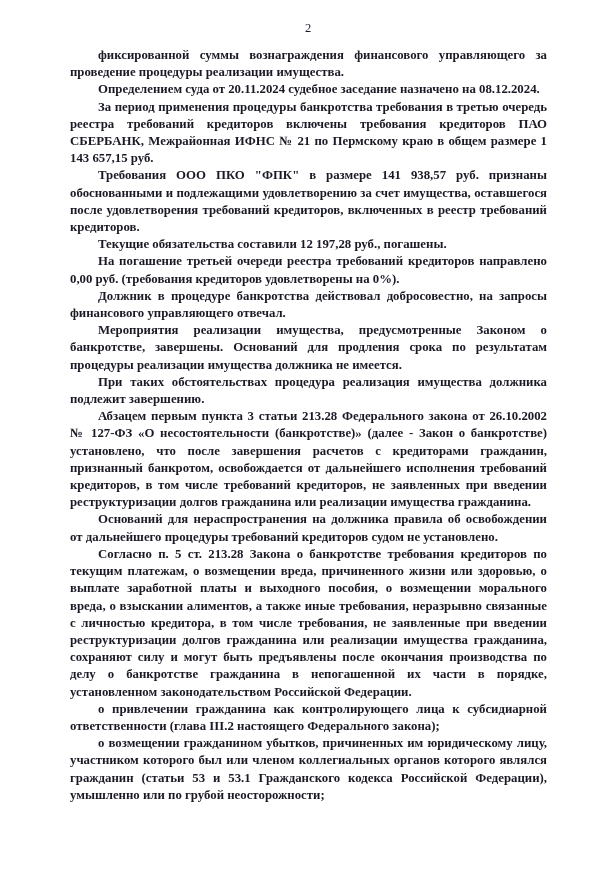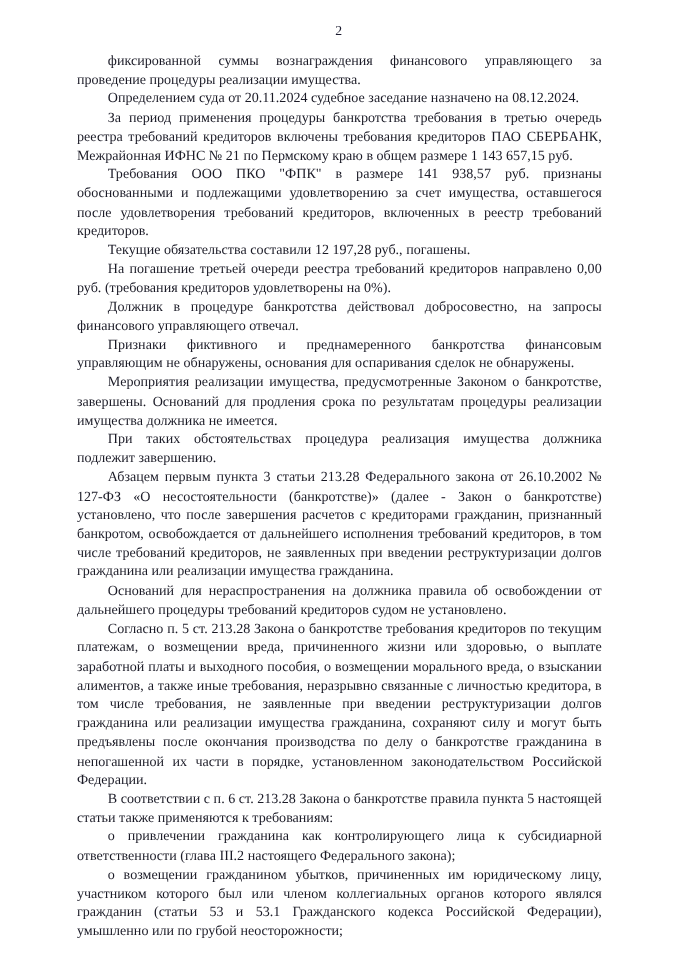"фиксированной суммы вознаграждения" .body-text p { font-weight: none -> bold }
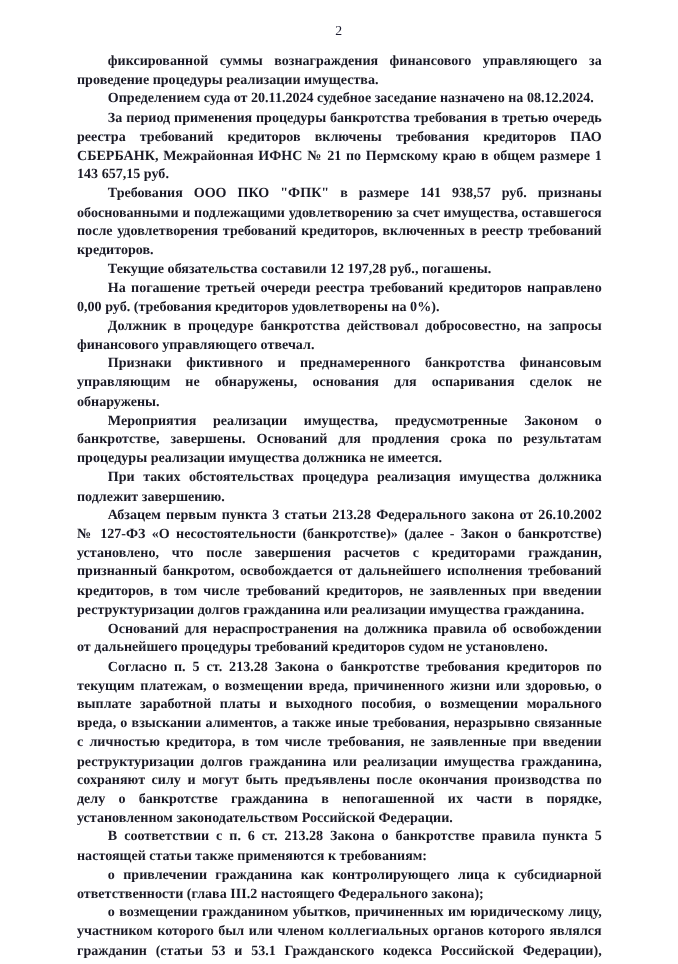"Признаки фиктивного и преднамеренного" p { html: <p>Признаки фиктивного и преднамеренного банкротства финансовым управляющим не обнаружены, основания для оспаривания сделок не обнаружены.</p> -> none }
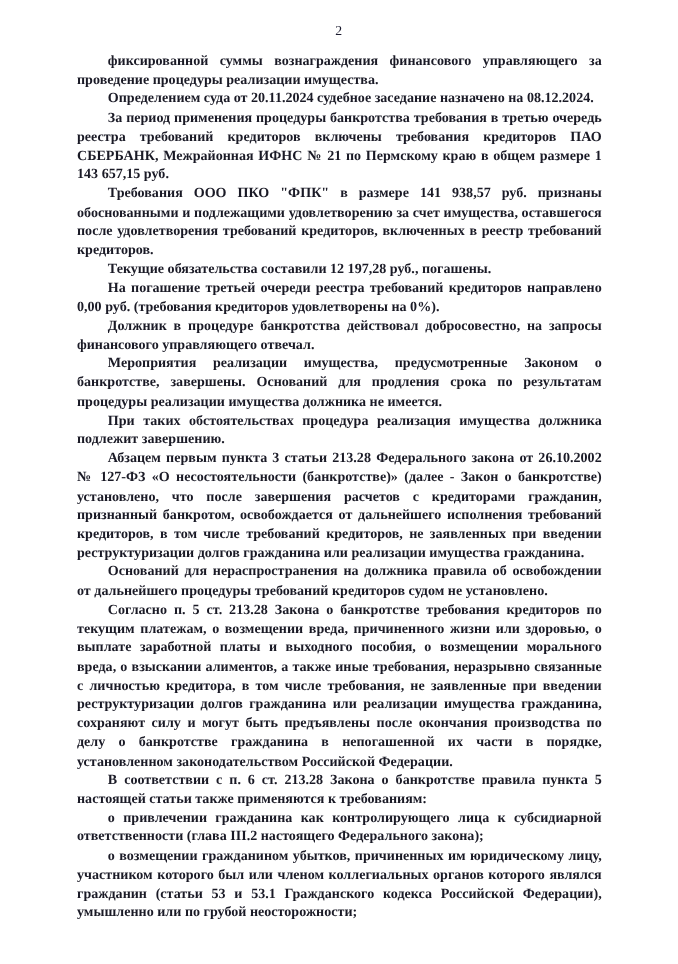"В соответствии с п. 6" p { html: <p>В соответствии с п. 6 ст. 213.28 Закона о банкротстве правила пункта 5 настоящей статьи также применяются к требованиям:</p> -> none }
